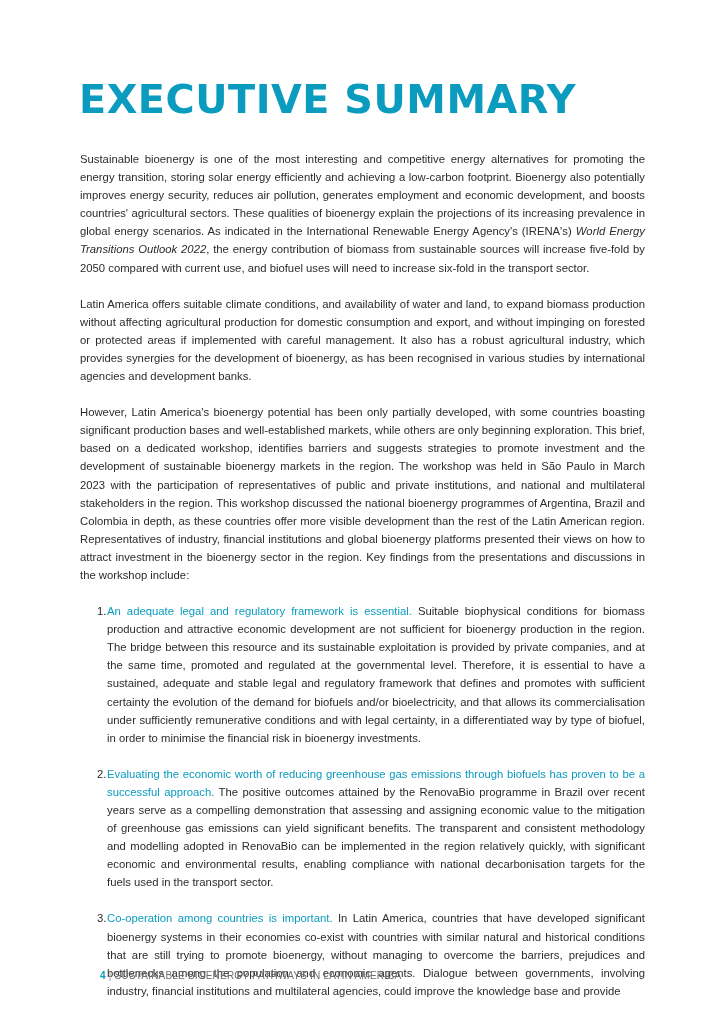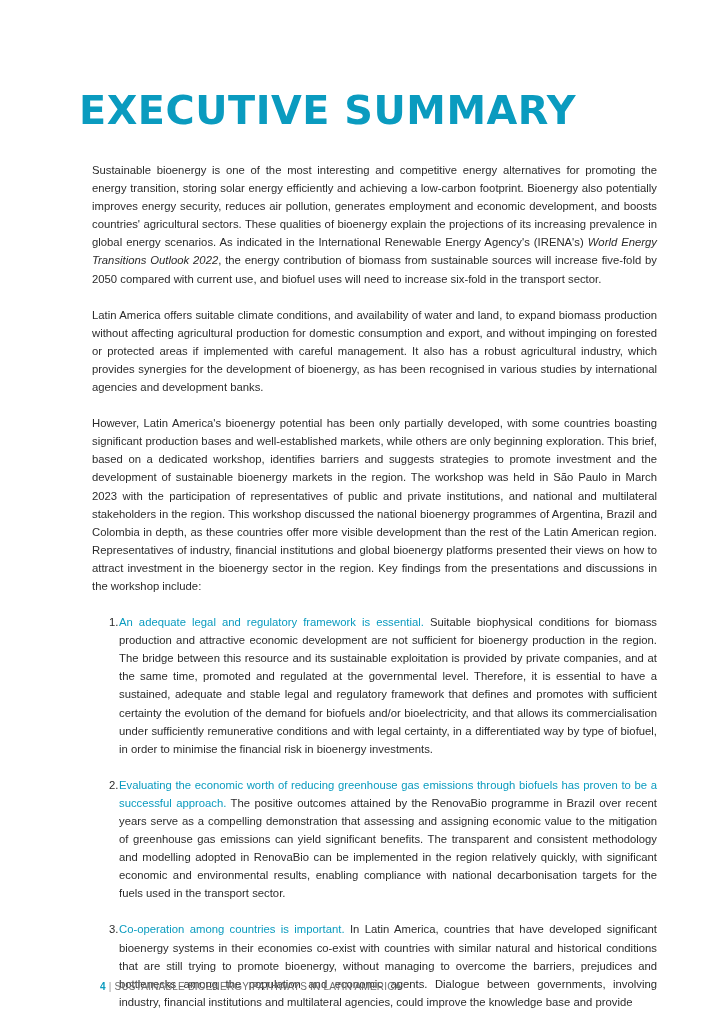"EXECUTIVE SUMMARY" .page { top: 12px -> 1px }
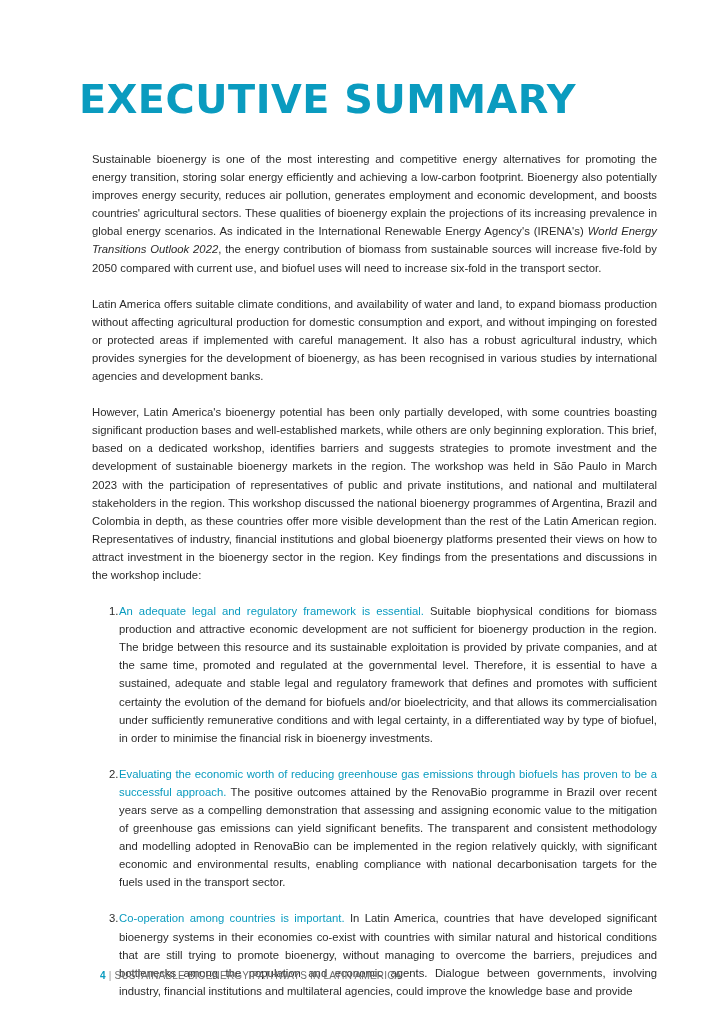"Sustainable bioenergy is one of" .body { margin-left: 12px -> none }
